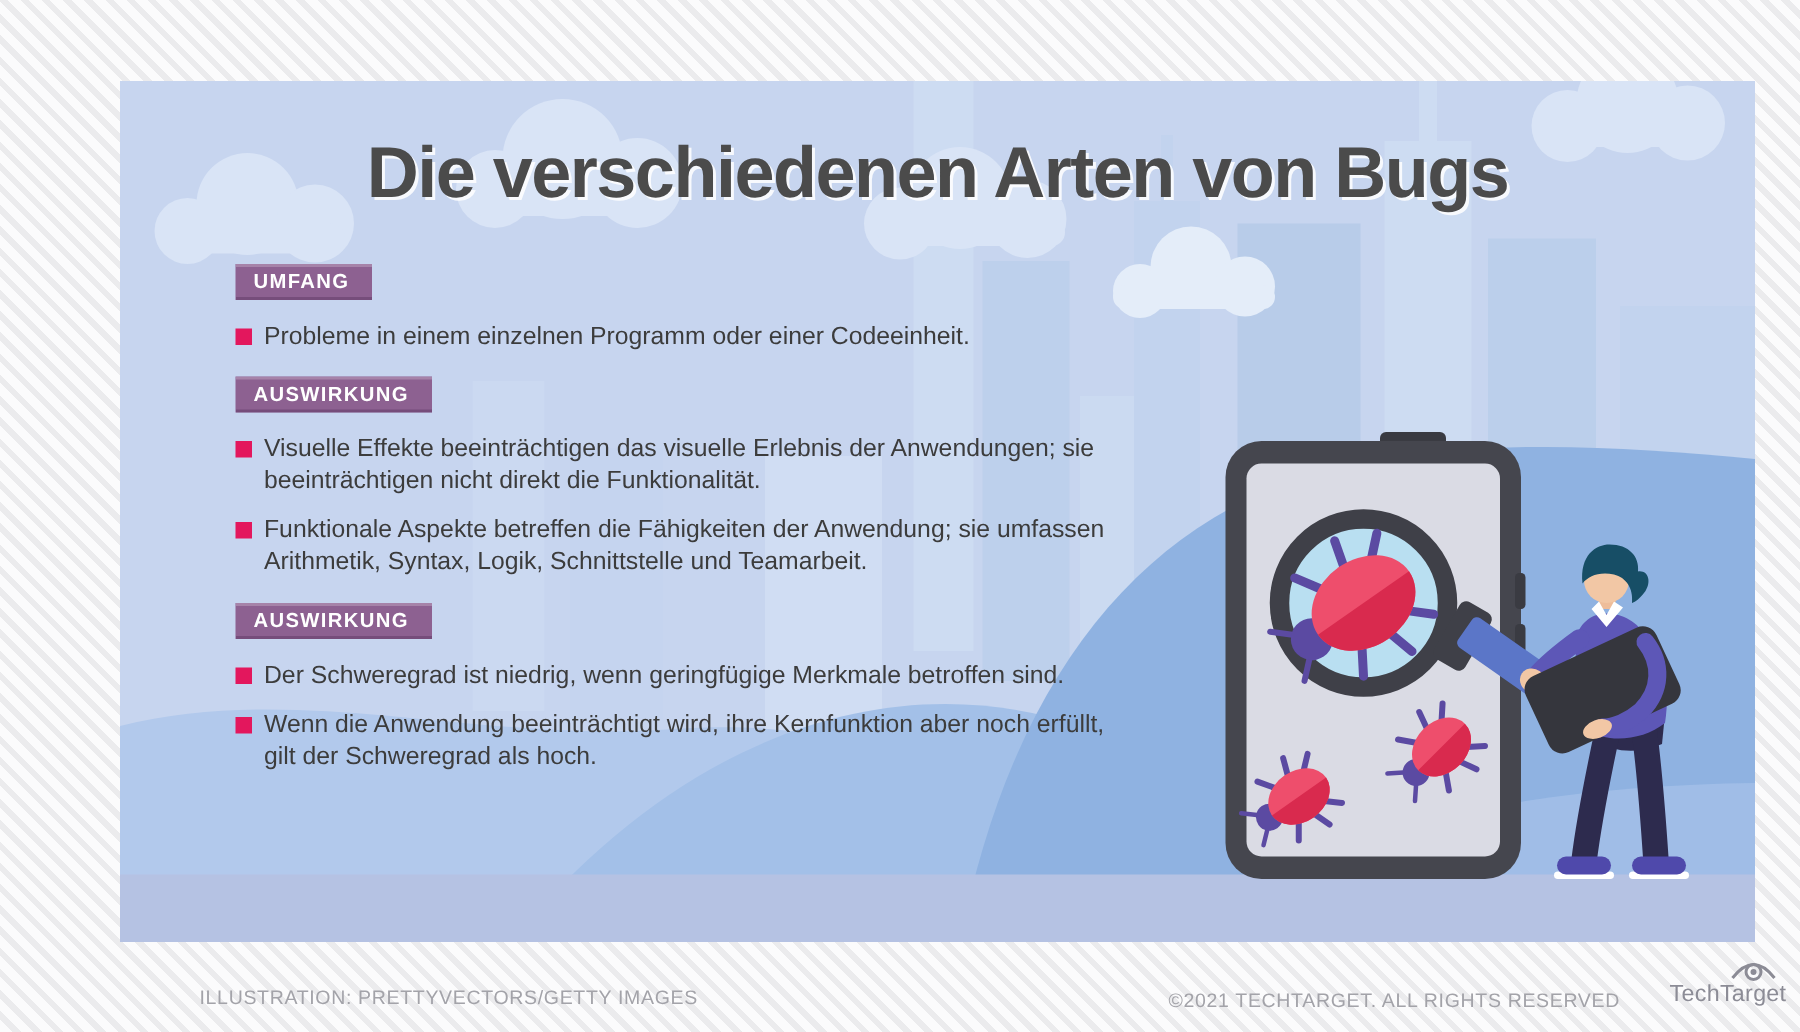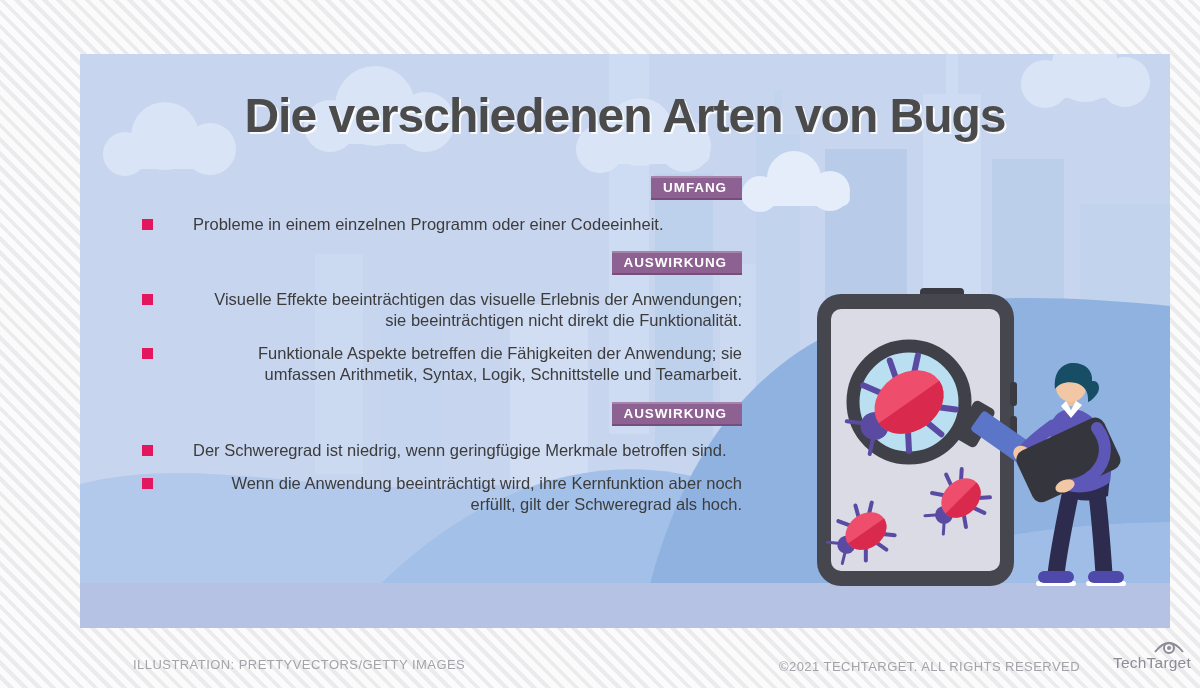"UMFANG" .content { left: 62px -> 77px; text-align: right -> none }
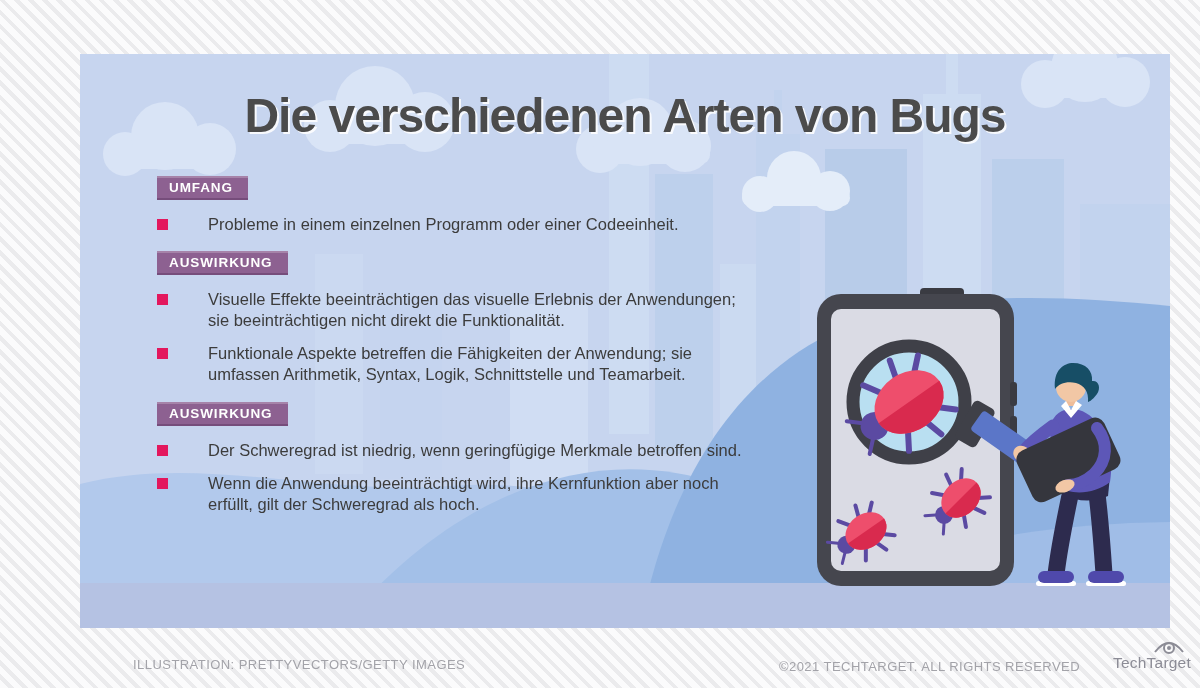"Probleme in einem einzelnen Programm" .bullet { gap: 32px -> none }
